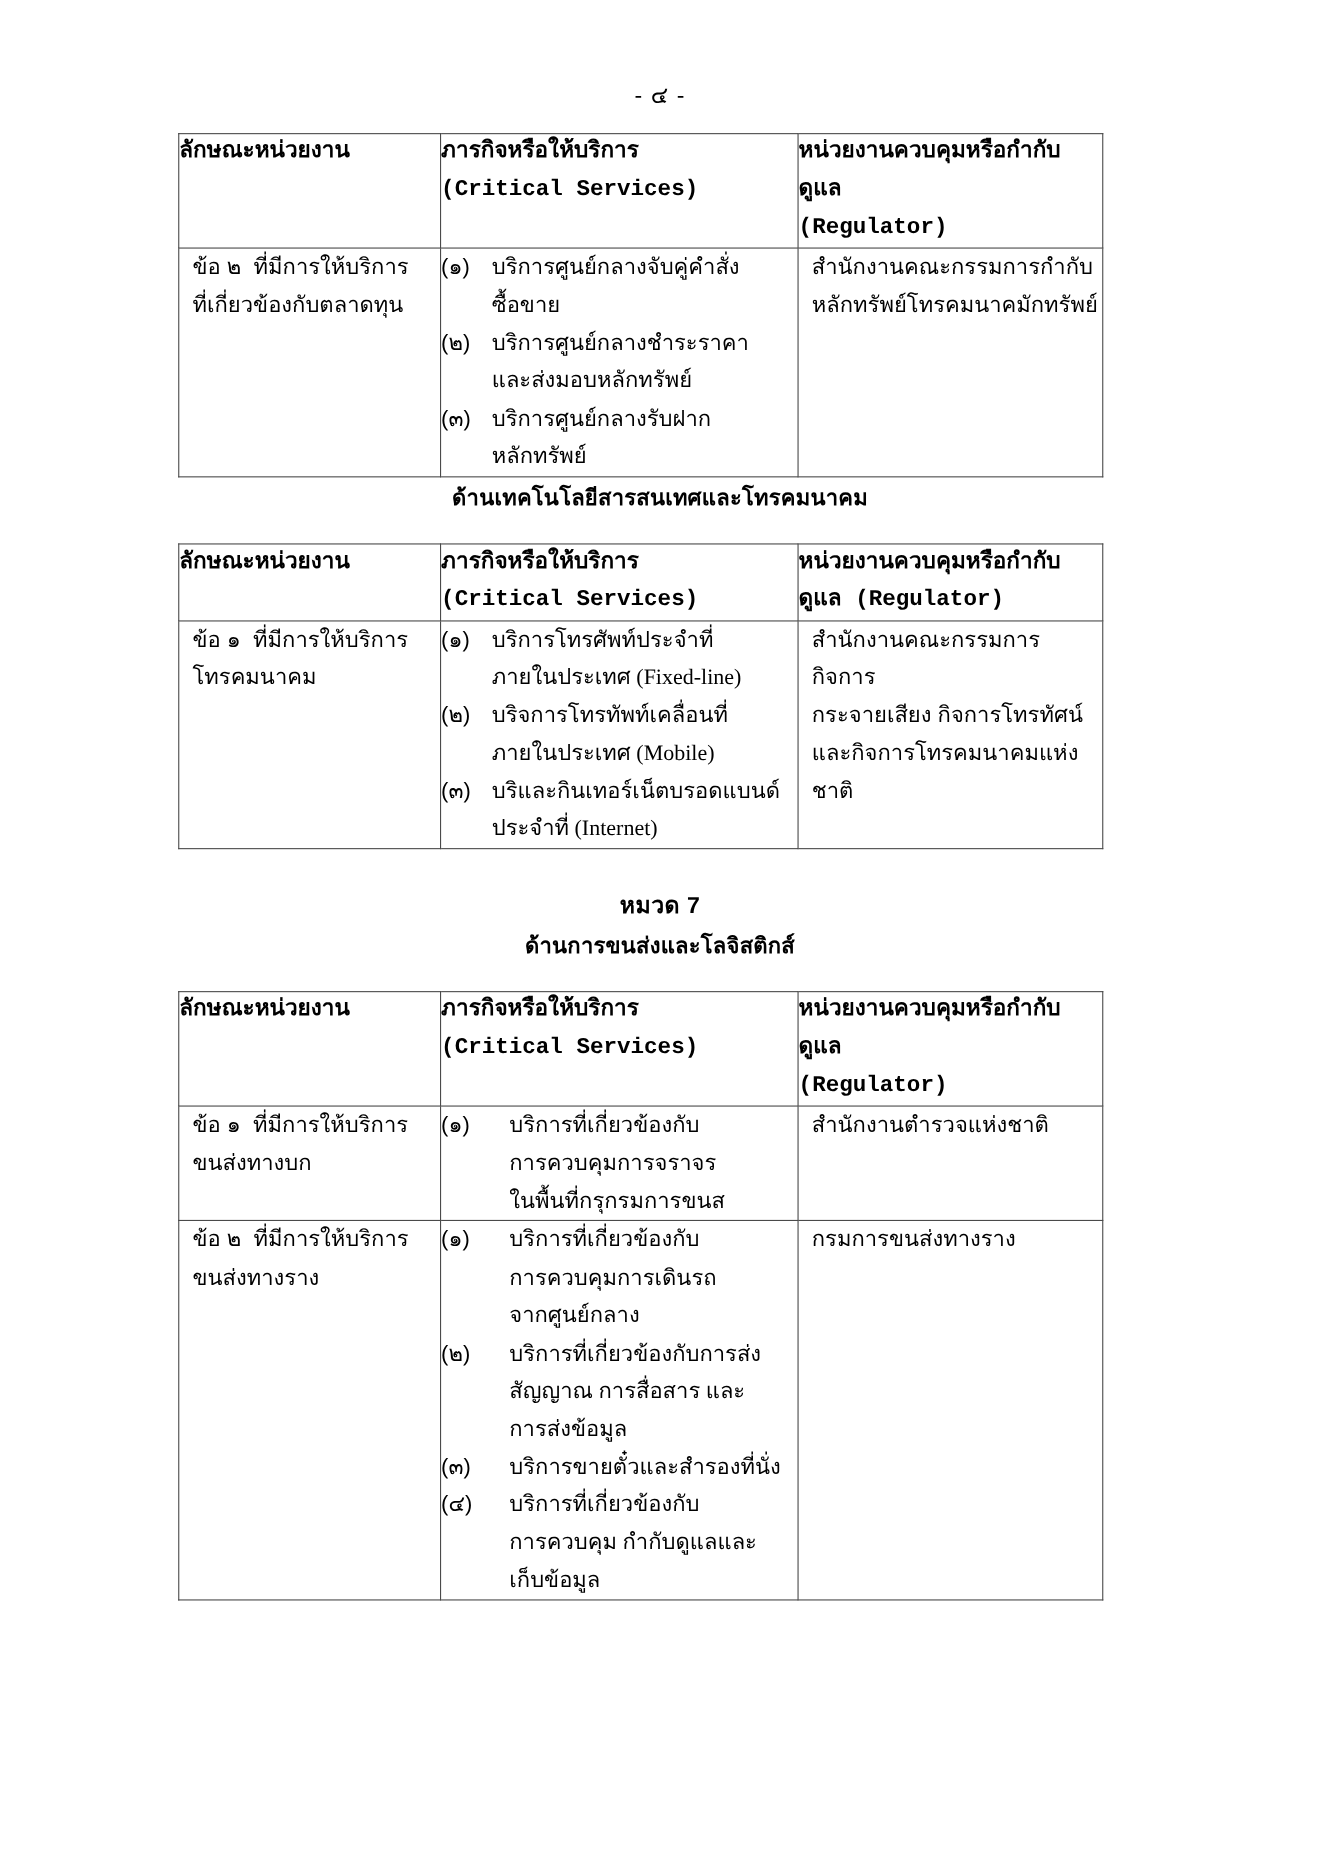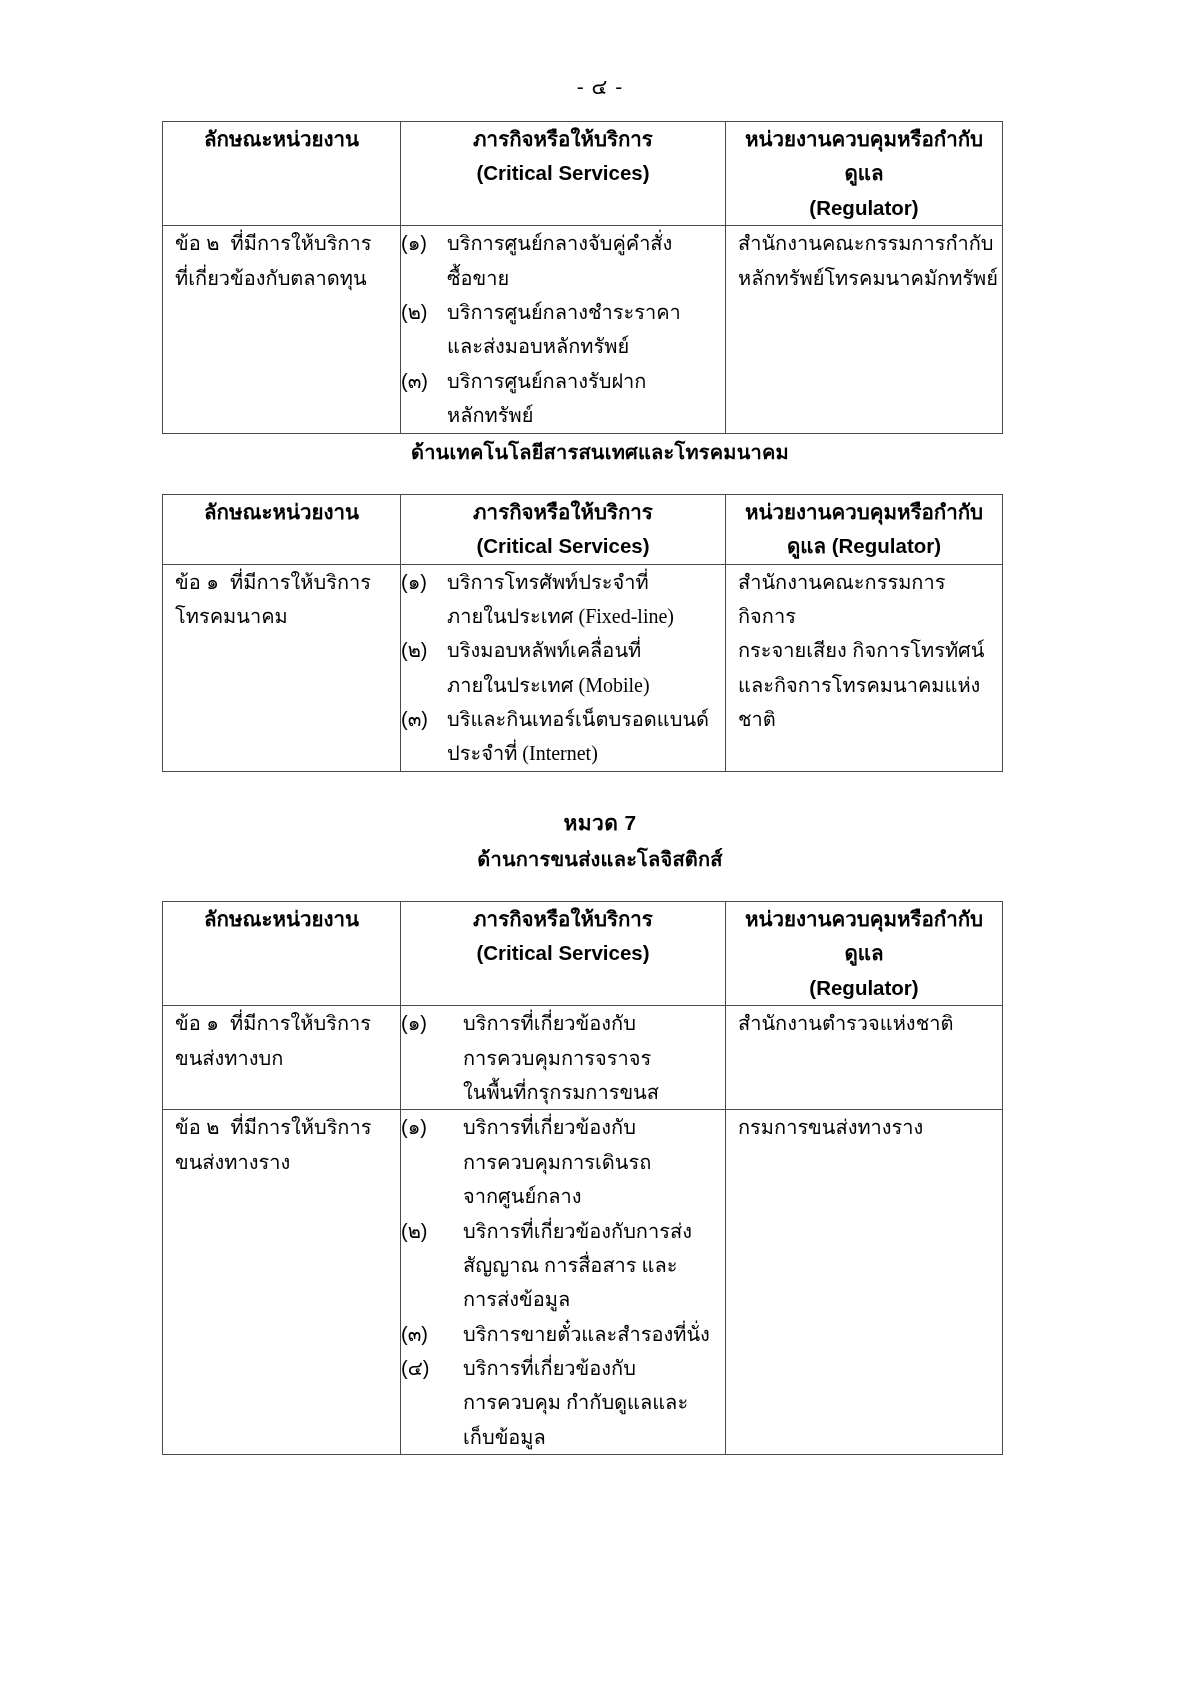"ลักษณะหน่วยงาน" .hdr-cell { font-family: none -> Liberation Mono, monospace; text-align: center -> left }
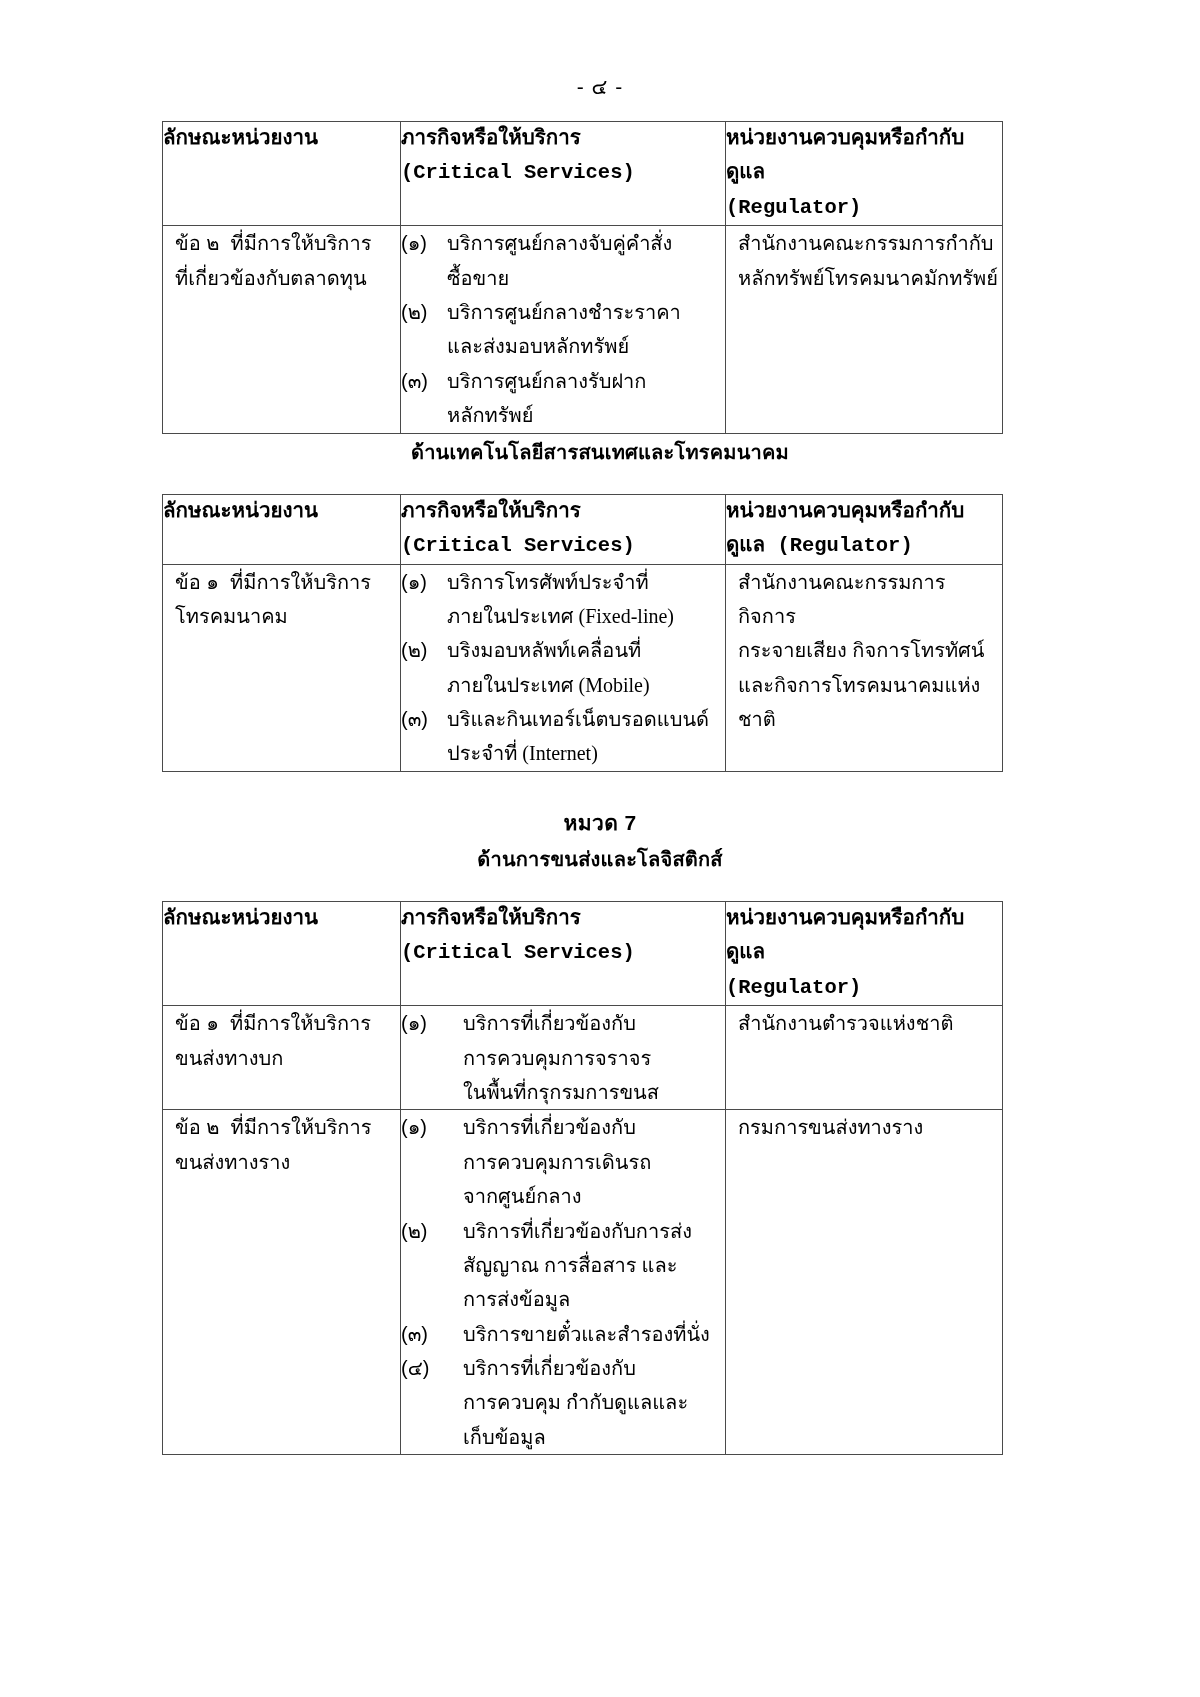"บริงมอบหลัพท์เคลื่อนที่" div { text: บริงมอบหลัพท์เคลื่อนที่ -> บริจการโทรทัพท์เคลื่อนที่ }
